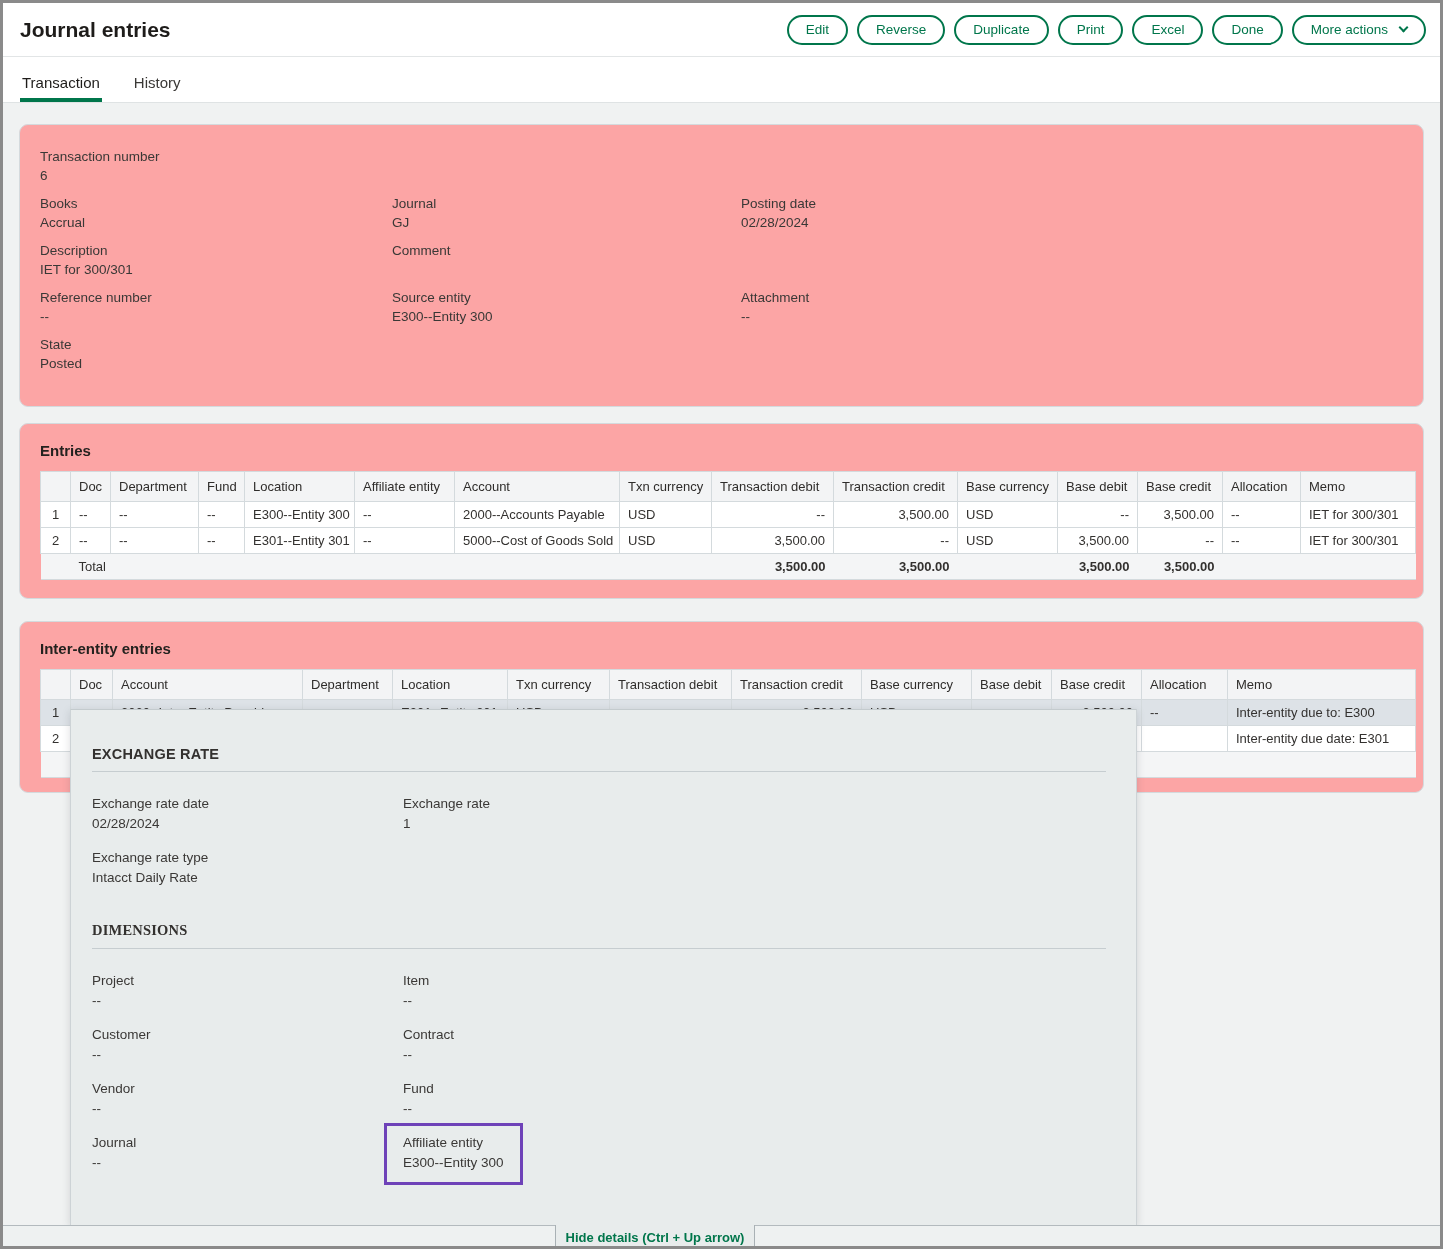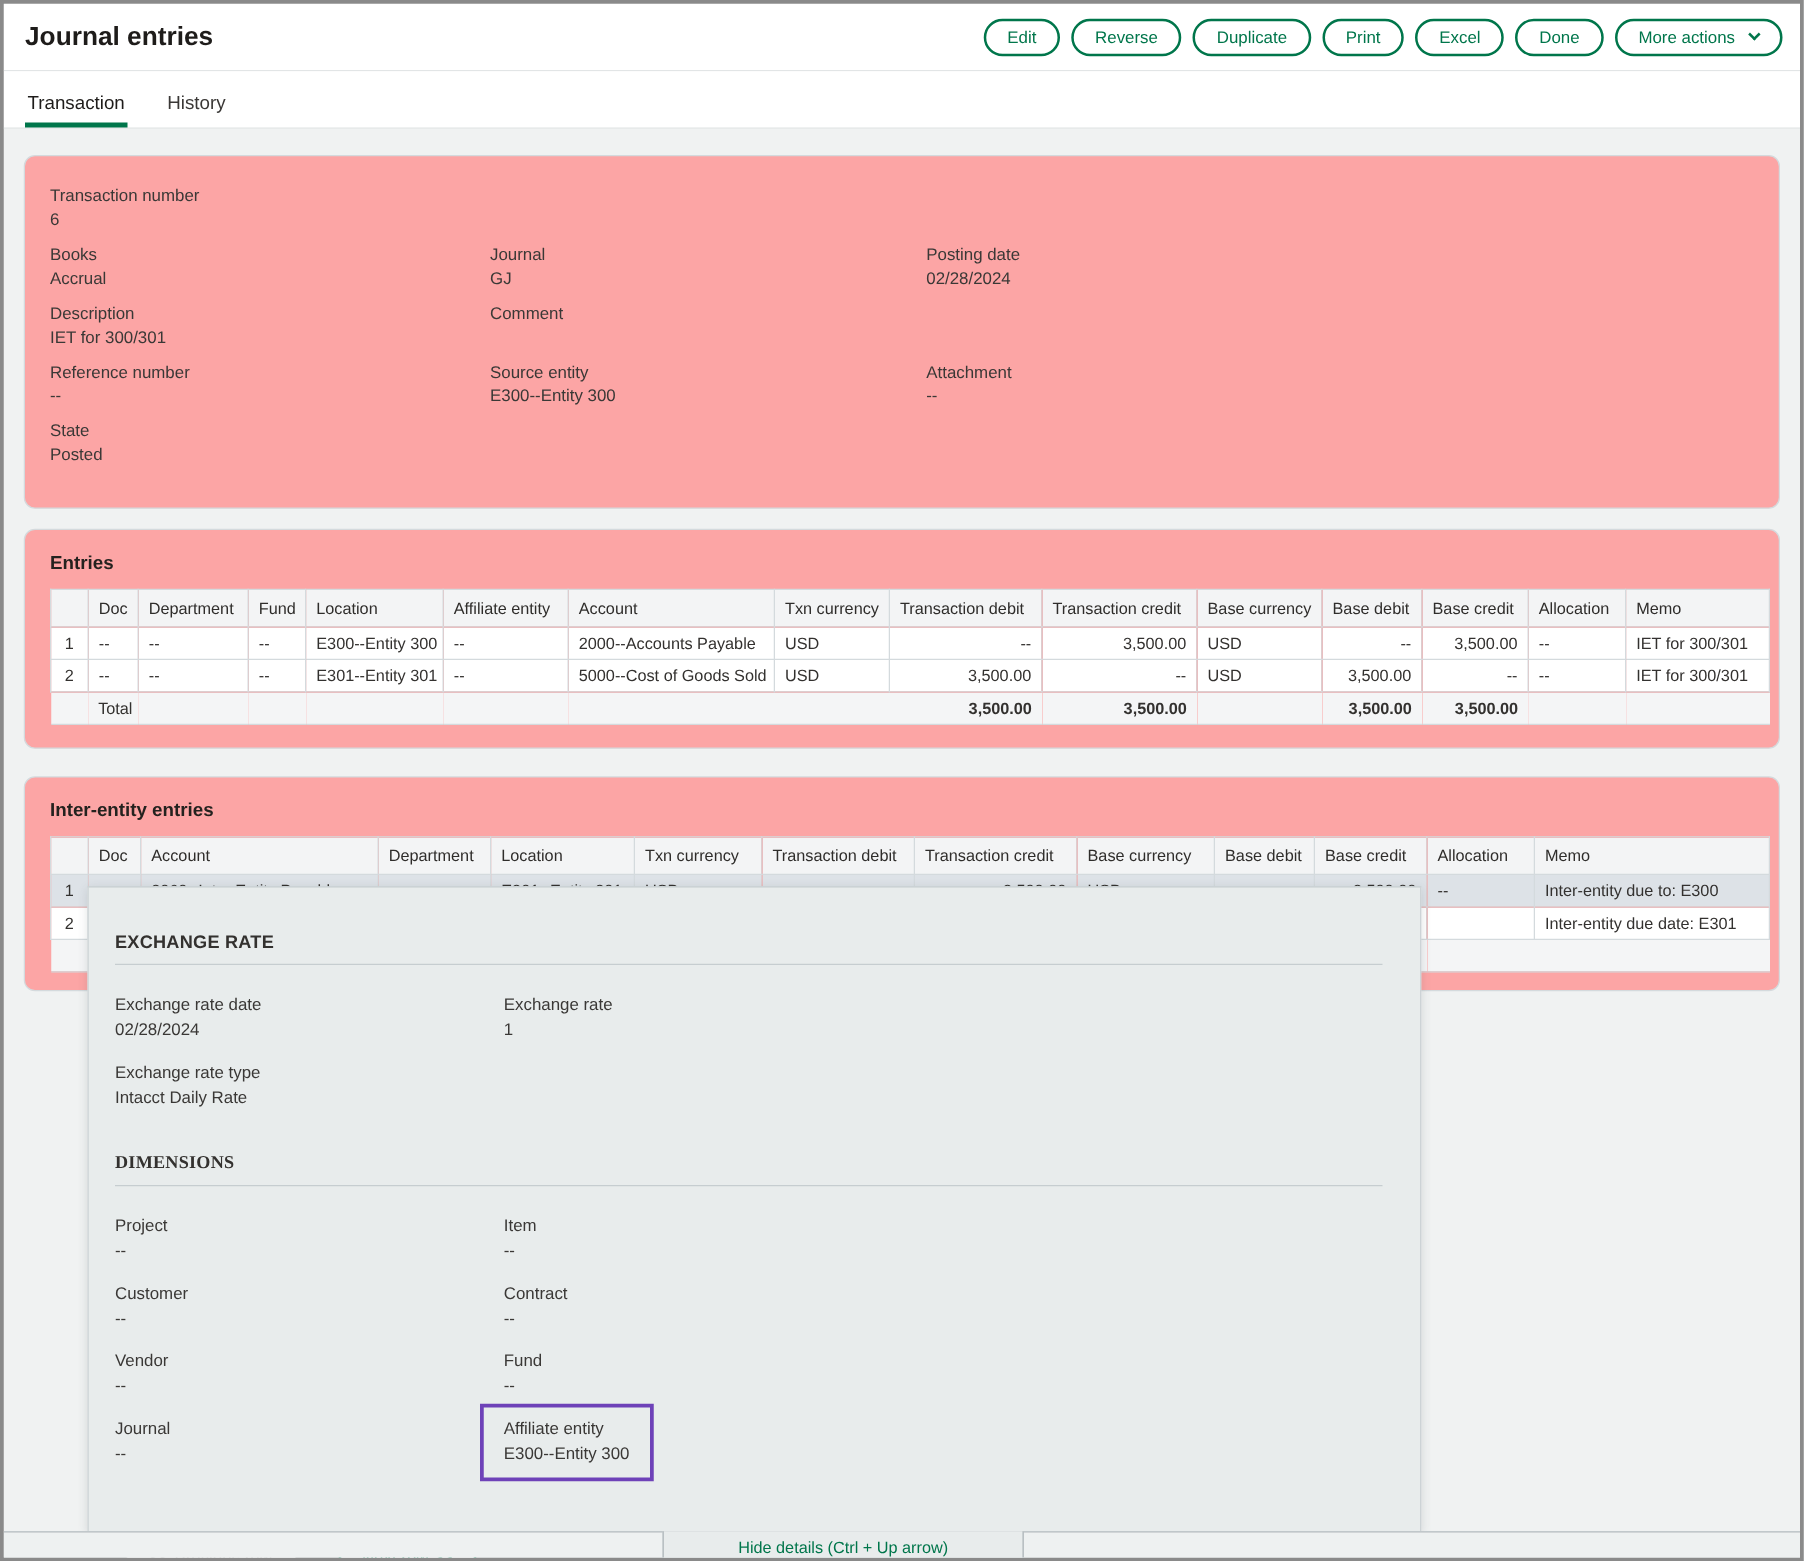"Hide details (Ctrl + Up" .hide-tab { font-weight: none -> bold; left: 527px -> 552px; width: 289px -> 200px }
